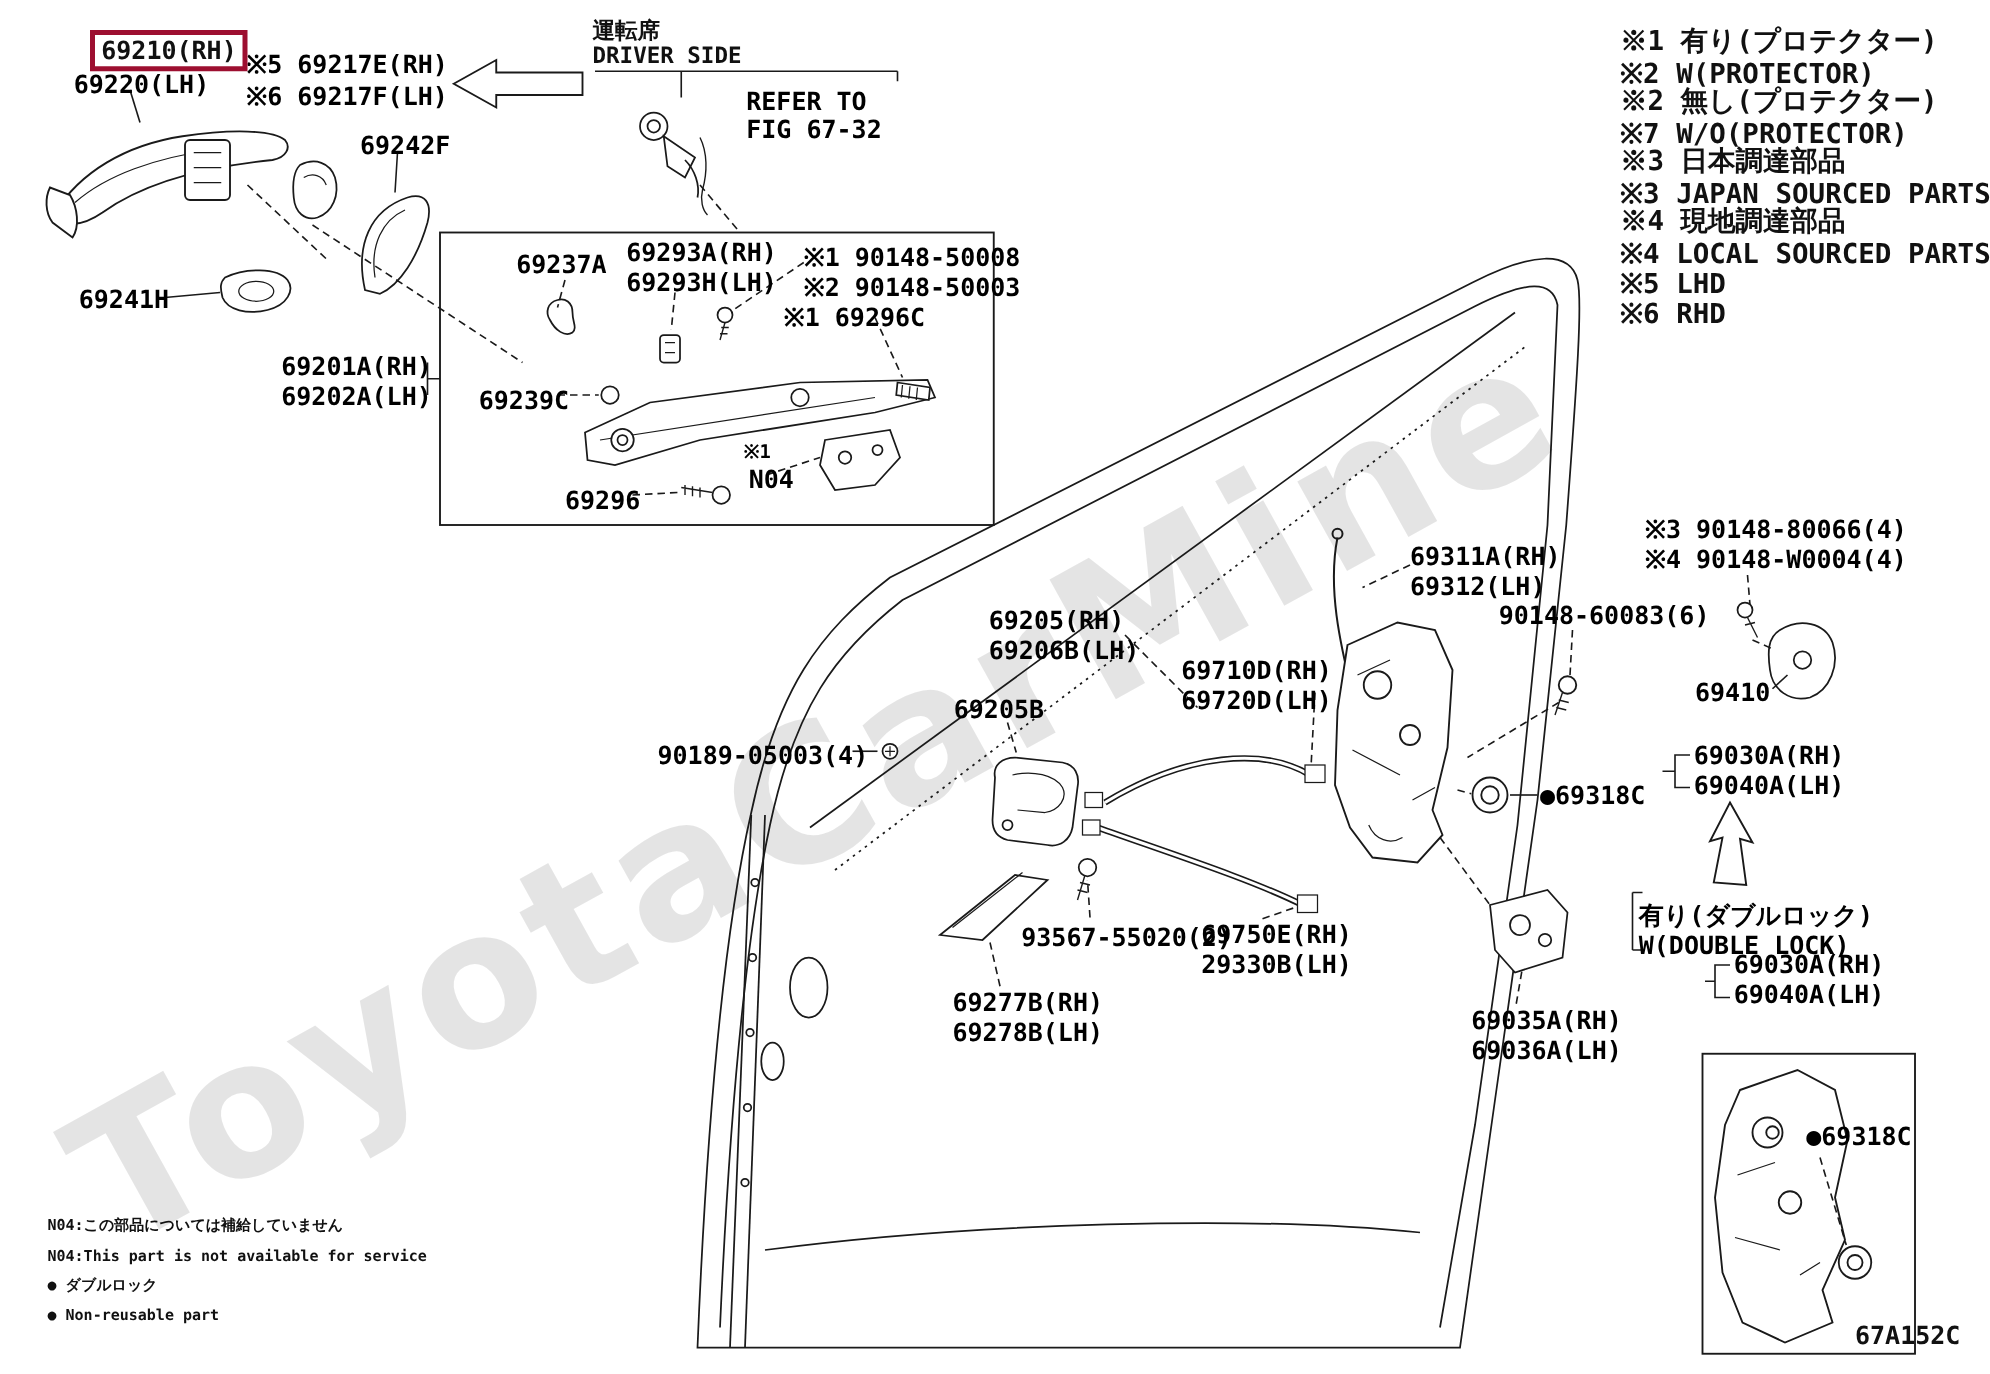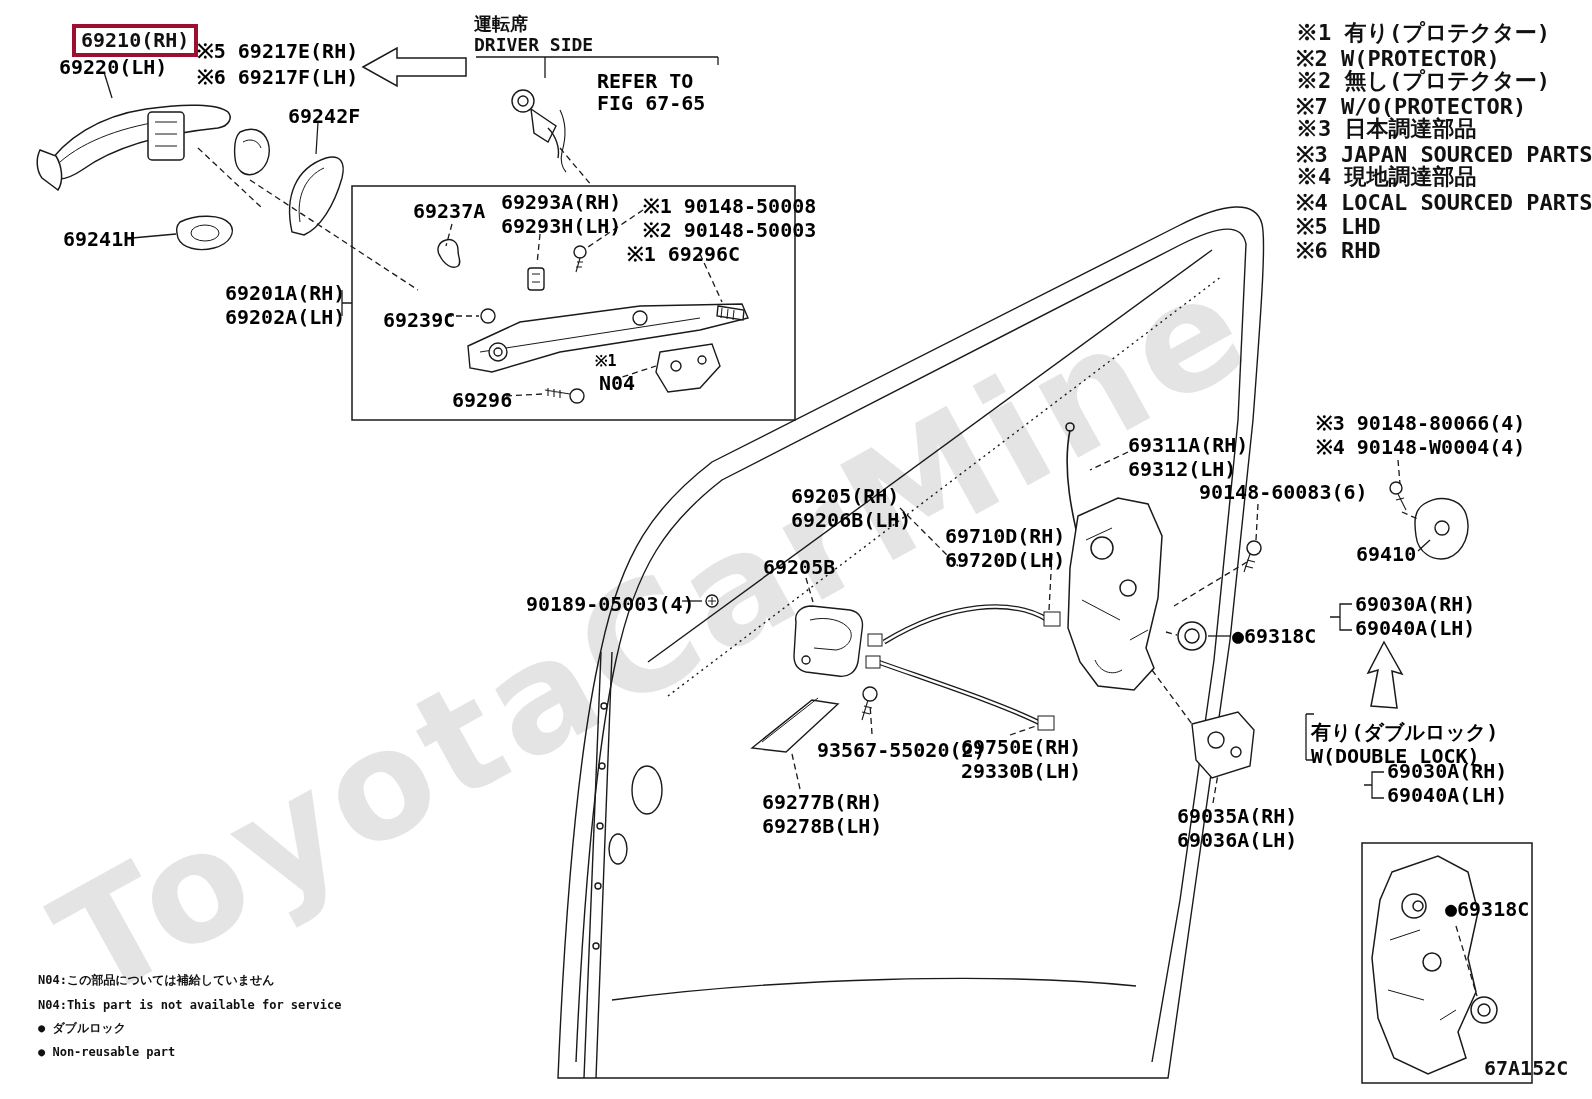"FIG 67-65" div.lbl { text: 67-65 -> 67-32 }
